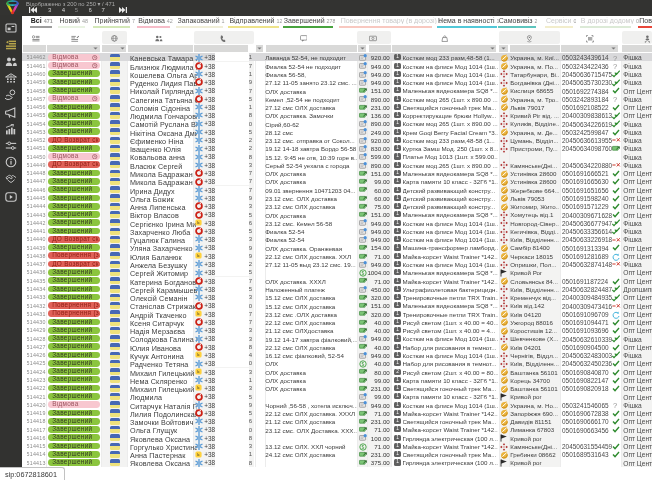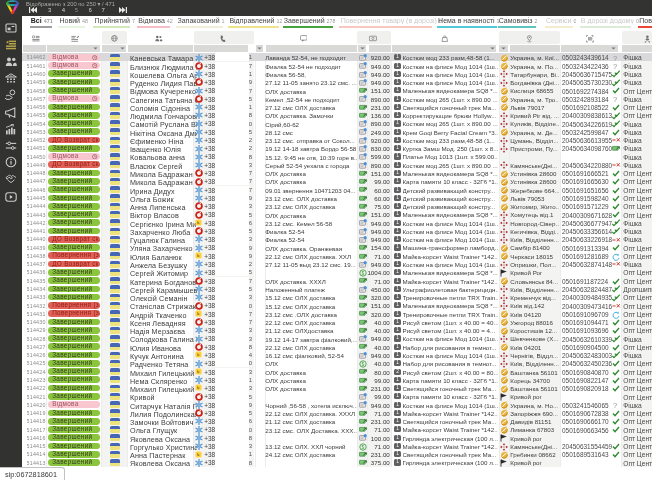"Відмова Кучеренко" div.t { text: Відмова Кучеренко -> Николай Гирлянда }
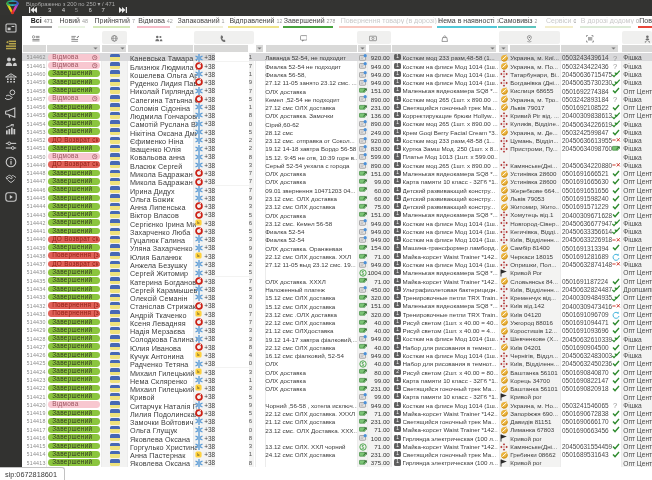"Ксеня Левадняя" div.t { text: Левадняя -> Ситарчук }
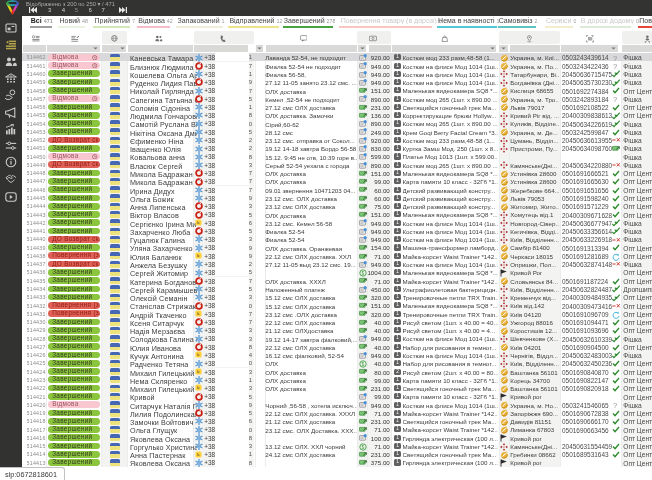"Кривой" div.t { text: Кривой -> Людмила }
